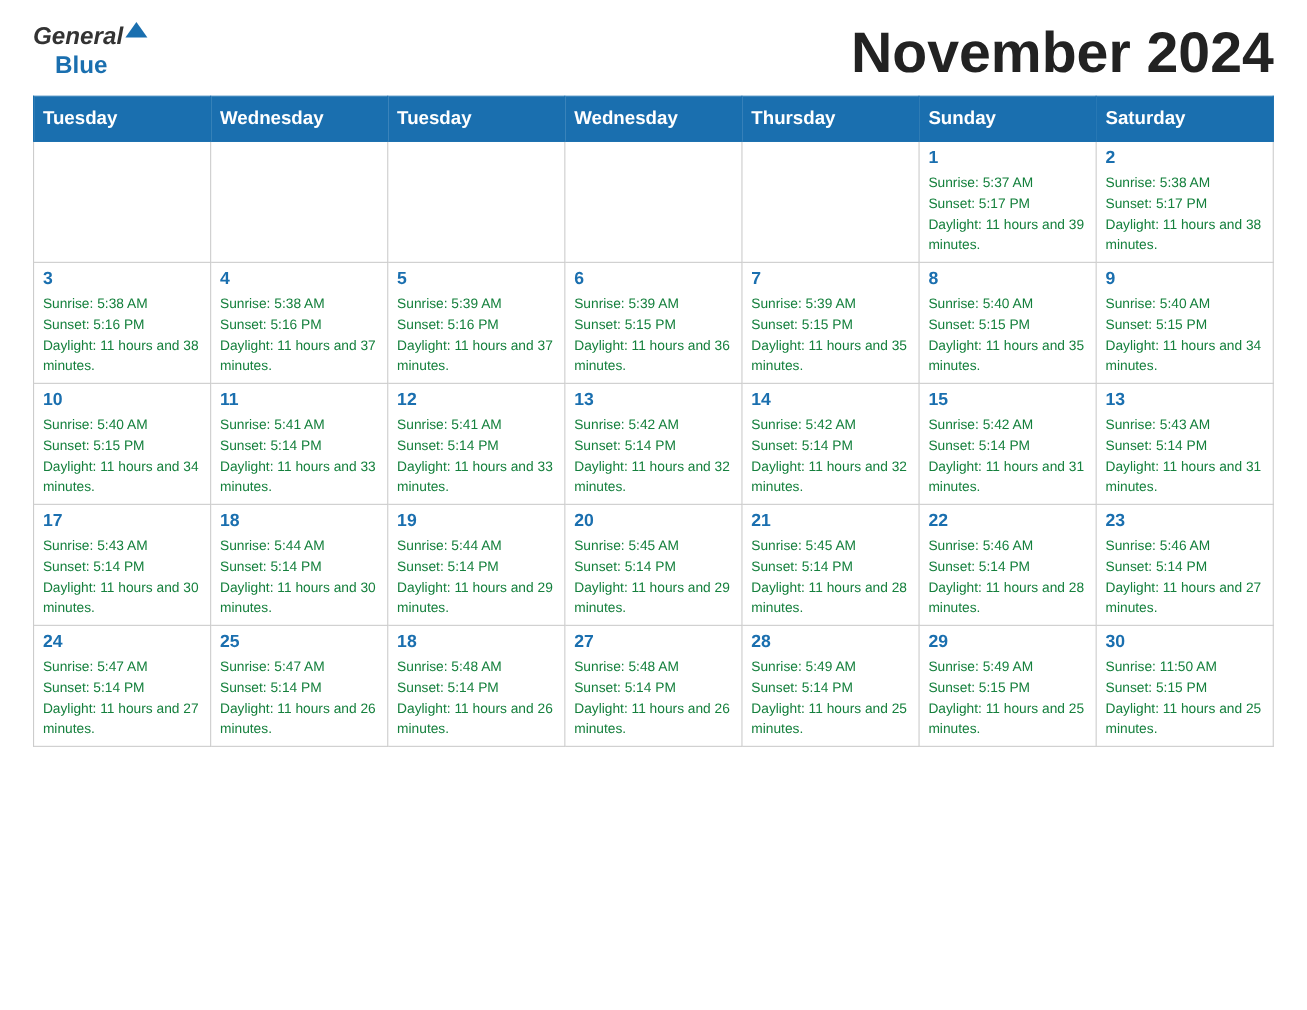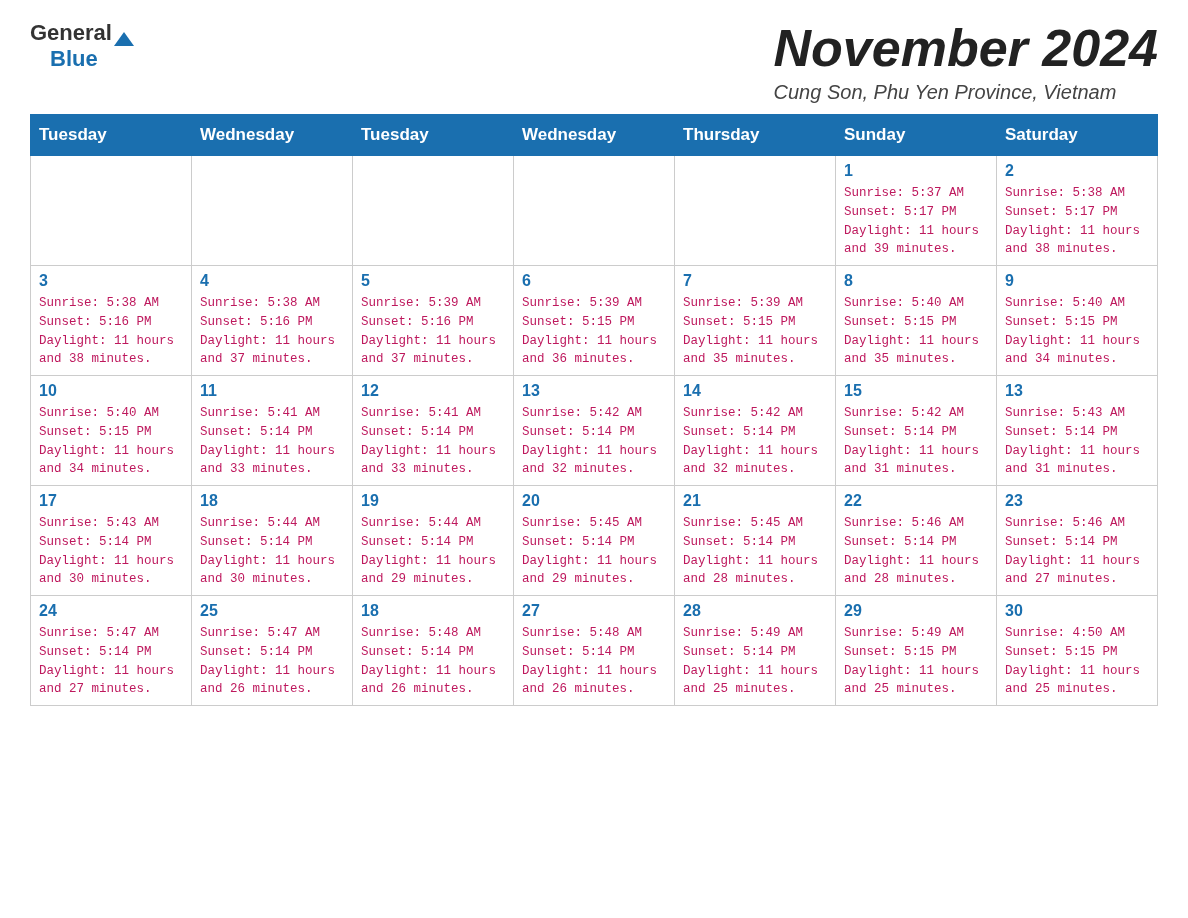"General" div { align-items: flex-end -> flex-start; font-style: none -> italic }
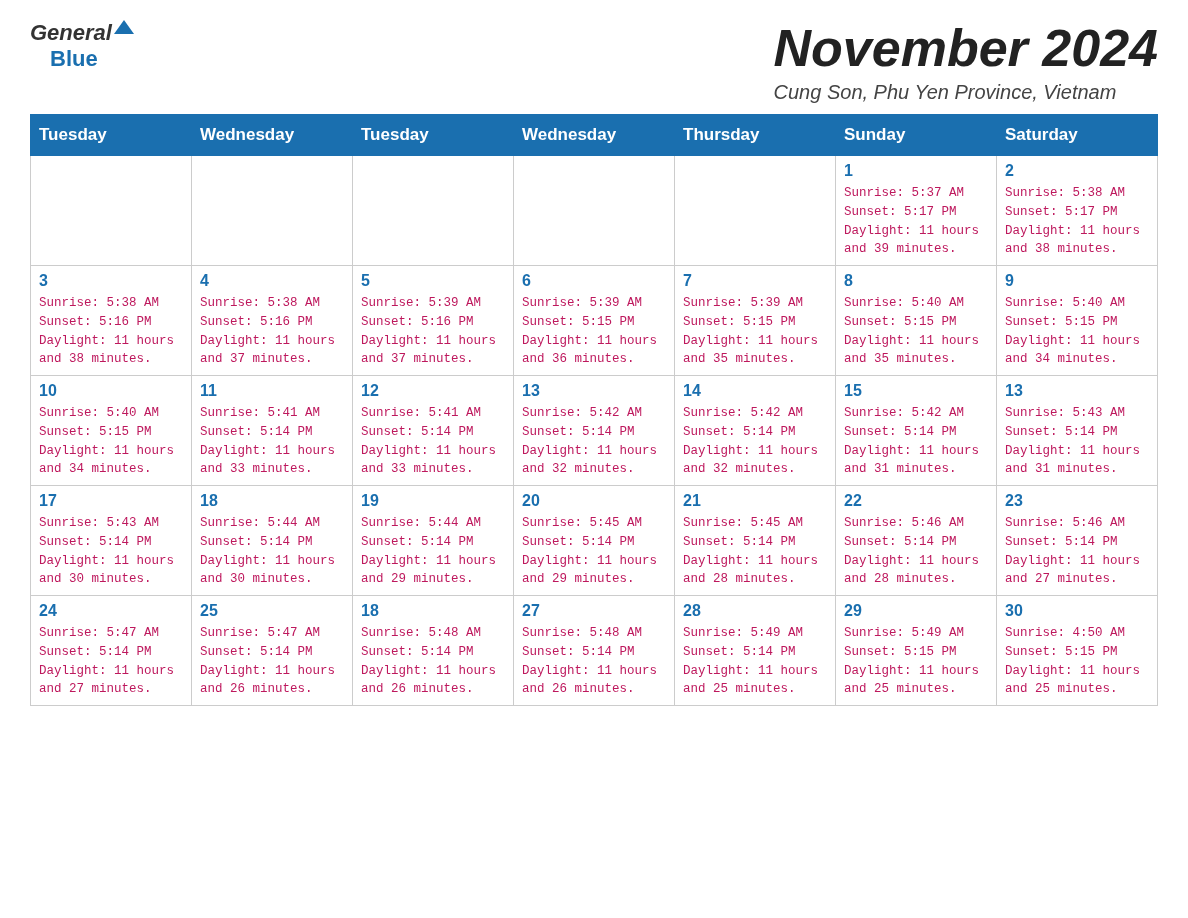"November 2024" .title-block { font-style: italic -> none; text-align: none -> right }
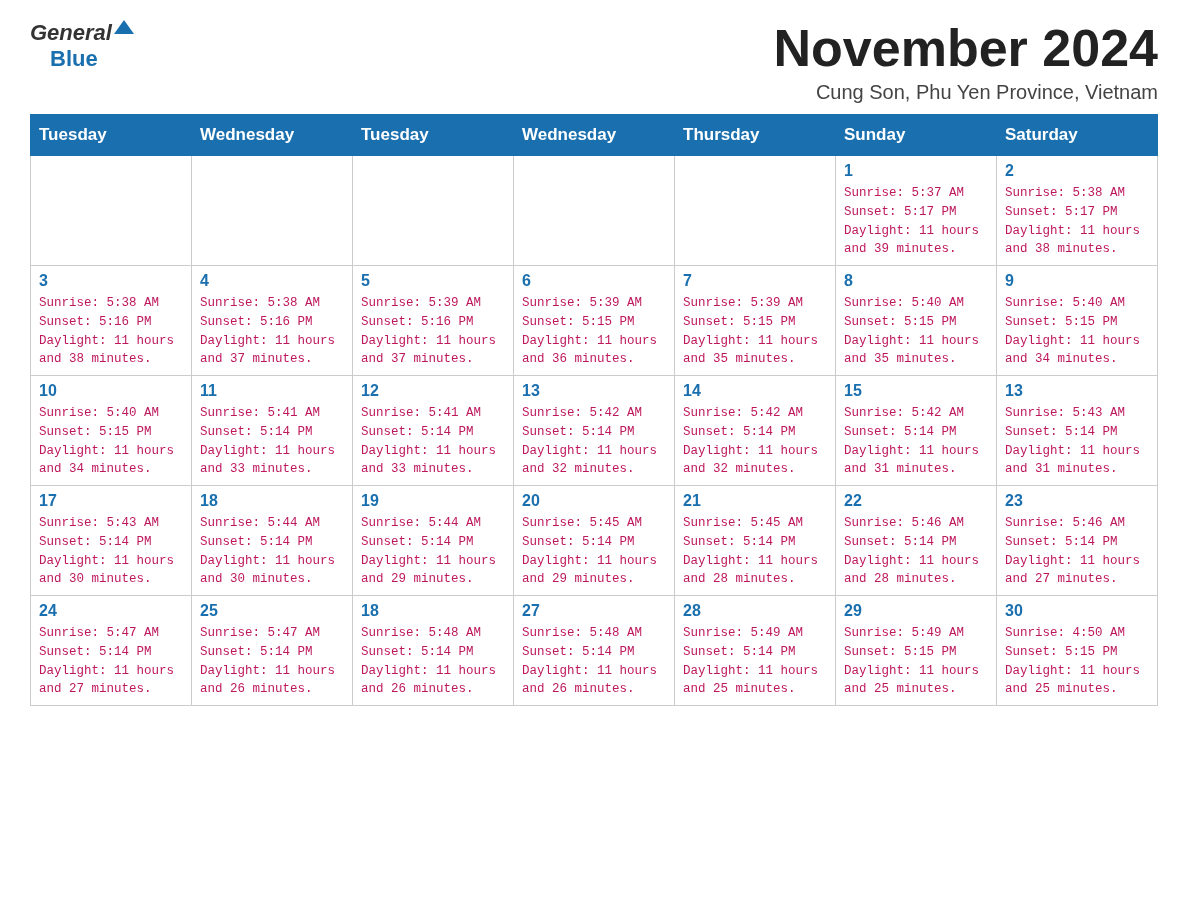"Cung Son, Phu Yen Province," div.location-subtitle { html: <div>Cung Son, Phu Yen Province, Vietnam</div> -> none }
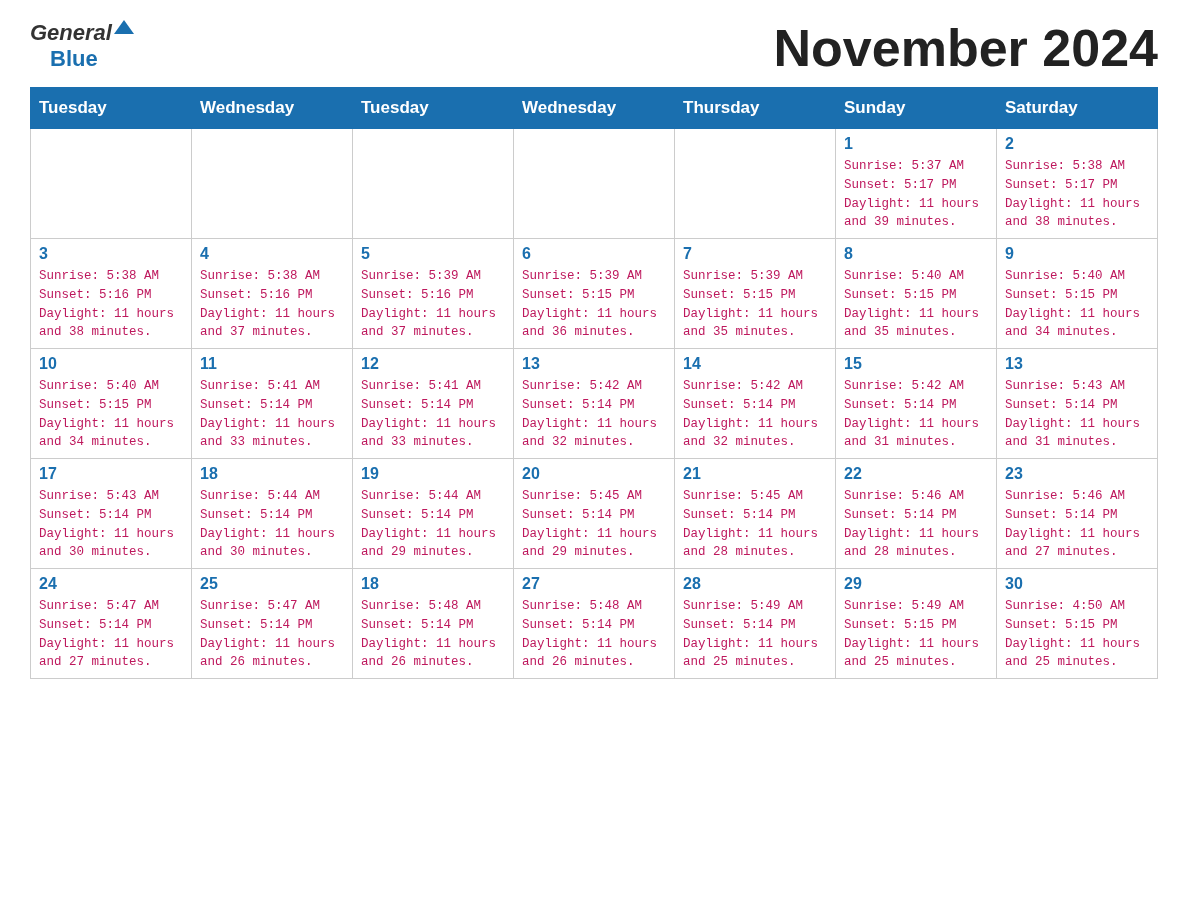"Sunrise: 5:37 AM" .day-info { color: #be185d -> #15803d; font-family: Liberation Mono, monospace -> none }
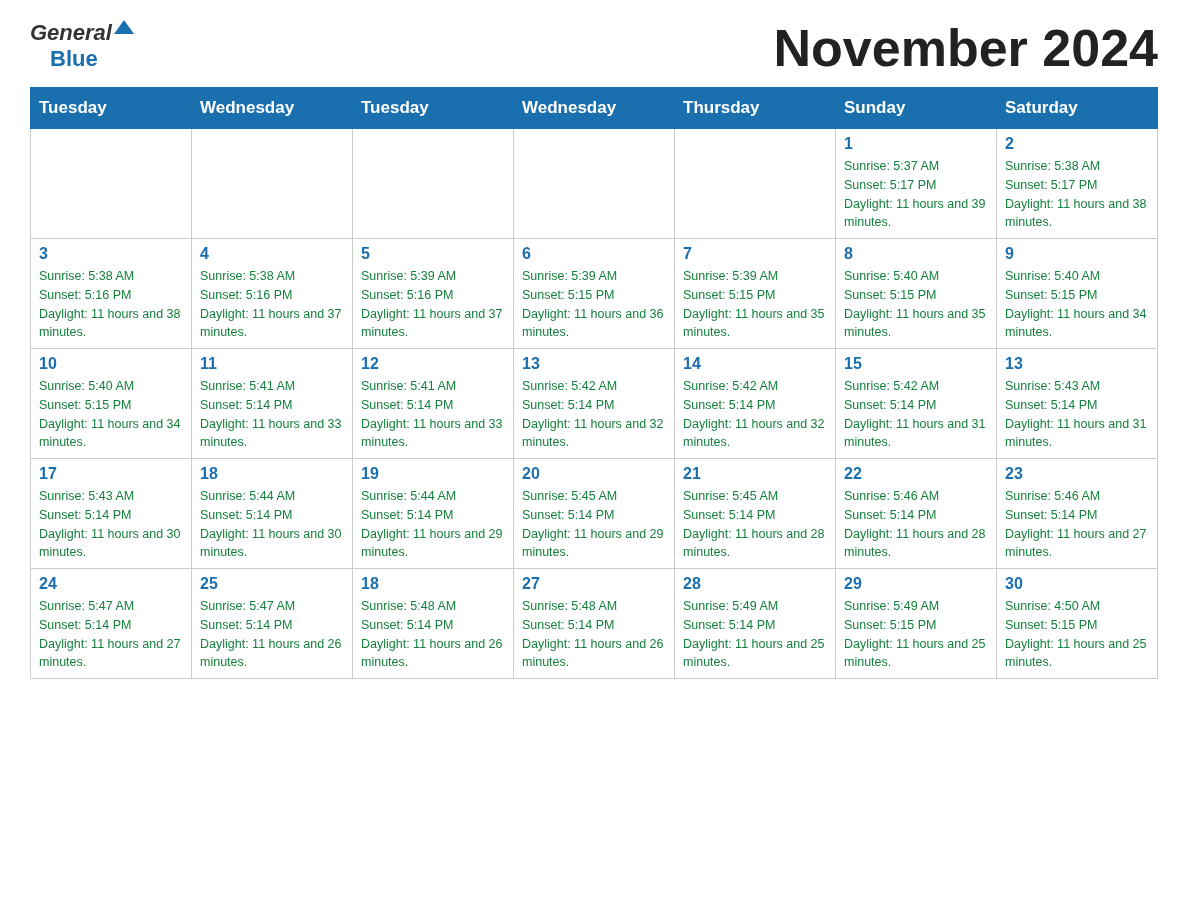"Sunrise: 4:50 AM" span { text: 4:50 -> 11:50 }
